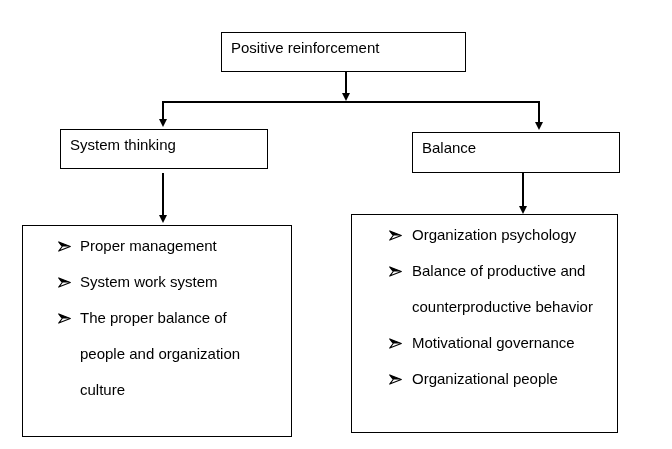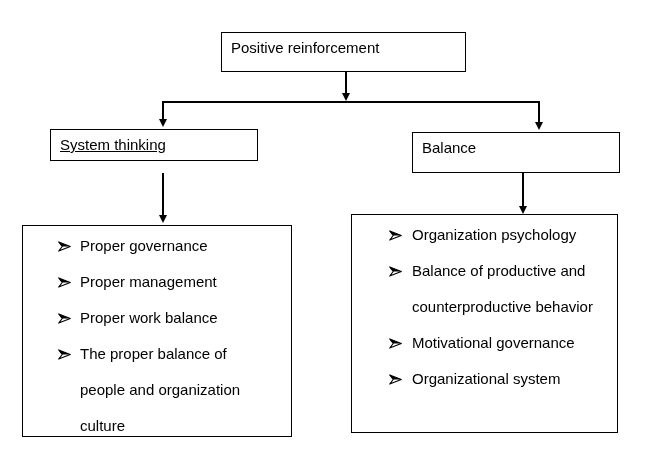"System thinking" .box-left { height: 32px -> 40px; left: 50px -> 60px; text-decoration: underline -> none }
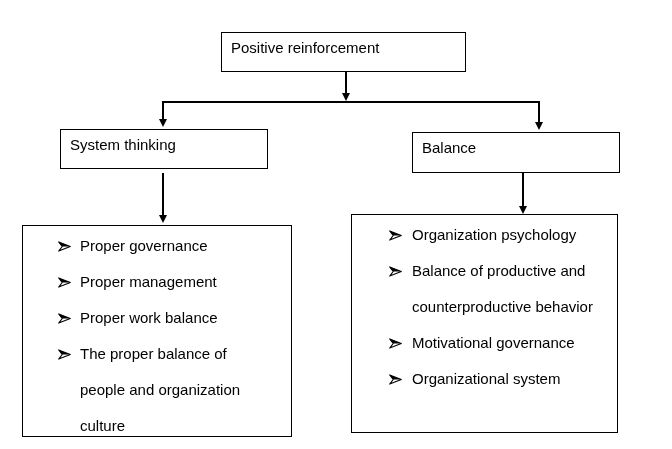"Proper governance" div.item { html: <div> <span> <svg> <path></path> <path></path> </svg> </span> <span>Proper governance</span> </div> -> none }
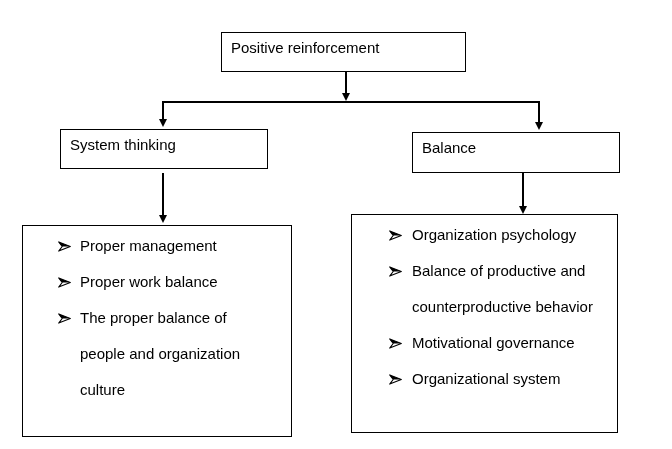"Proper work balance" span.text { text: Proper work balance -> System work system }
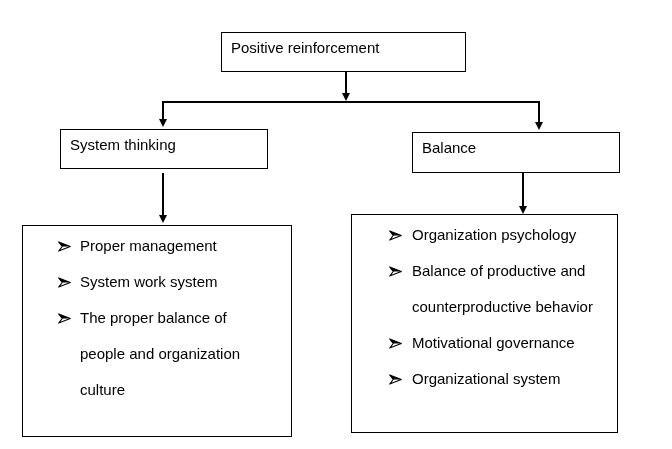"Organizational system" span.text { text: system -> people }
